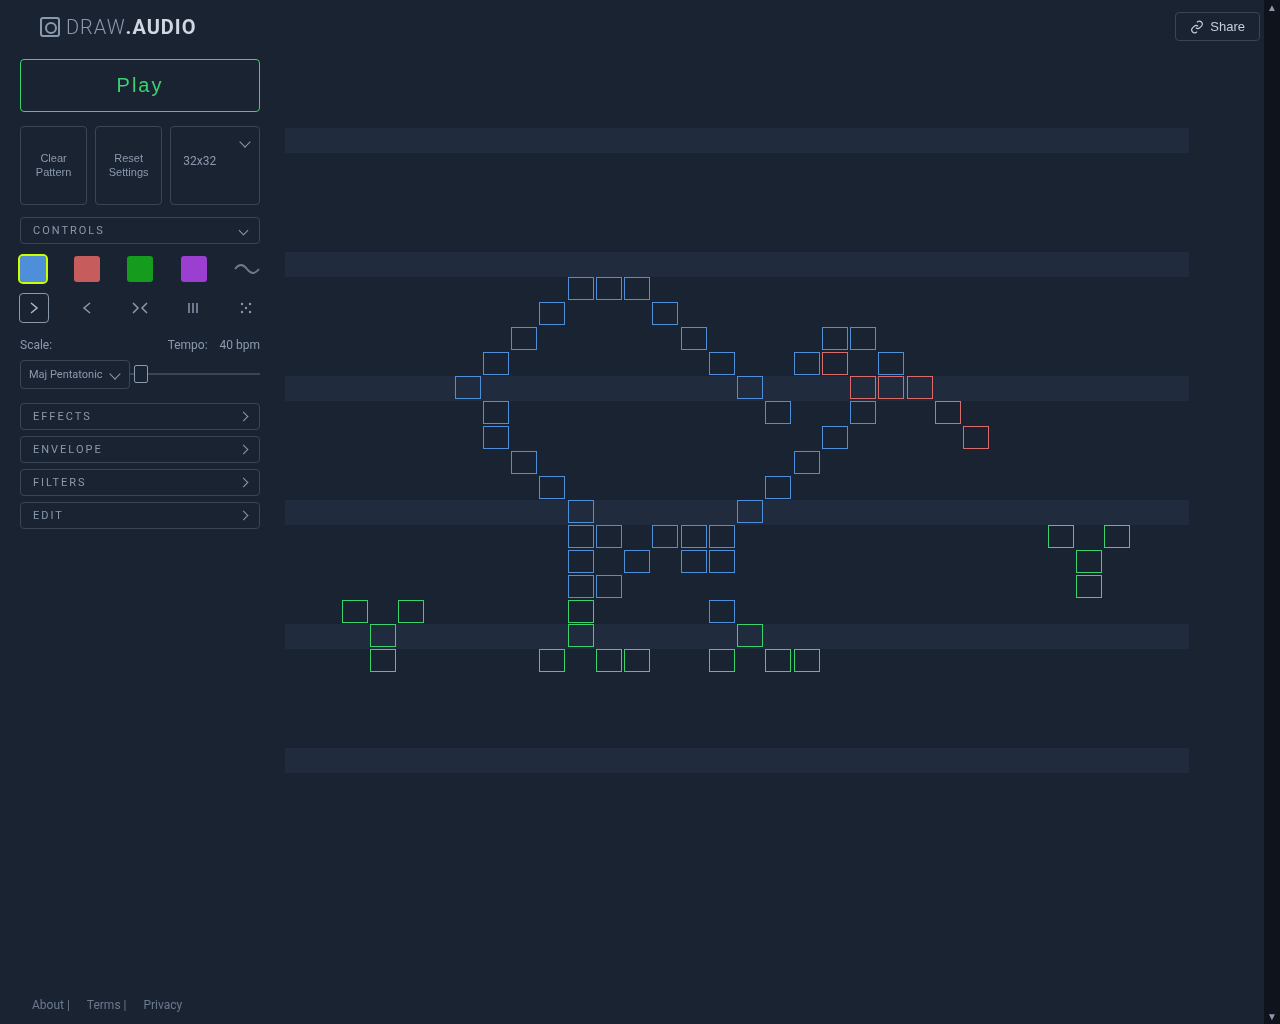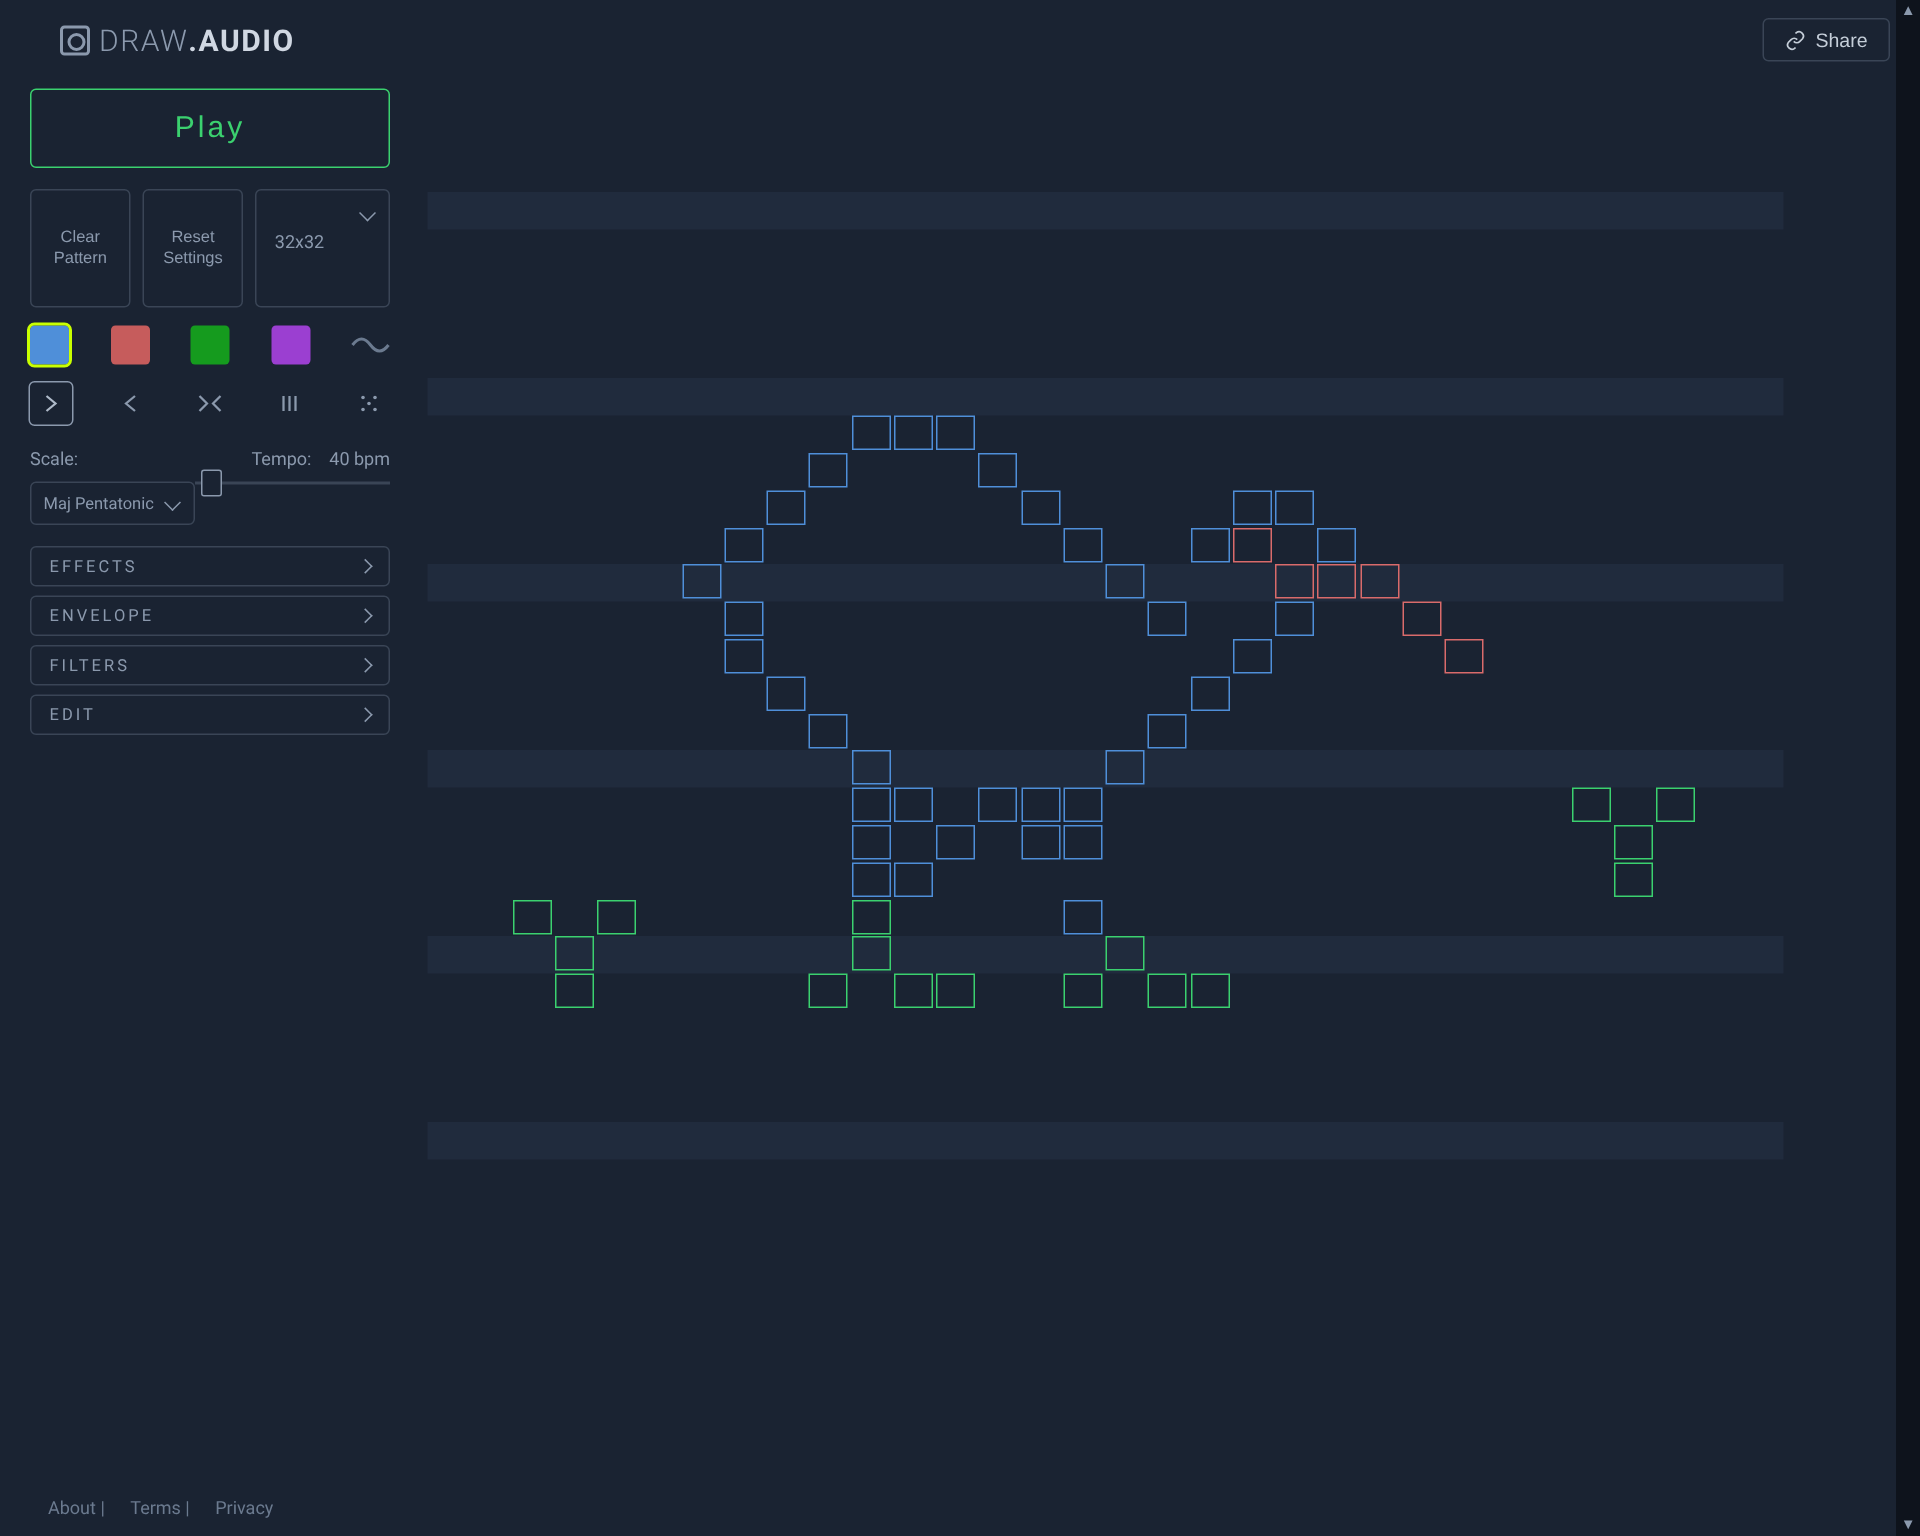"CONTROLS" div.section-header { html: none -> <div> <span>CONTROLS</span> <span></span> </div> }
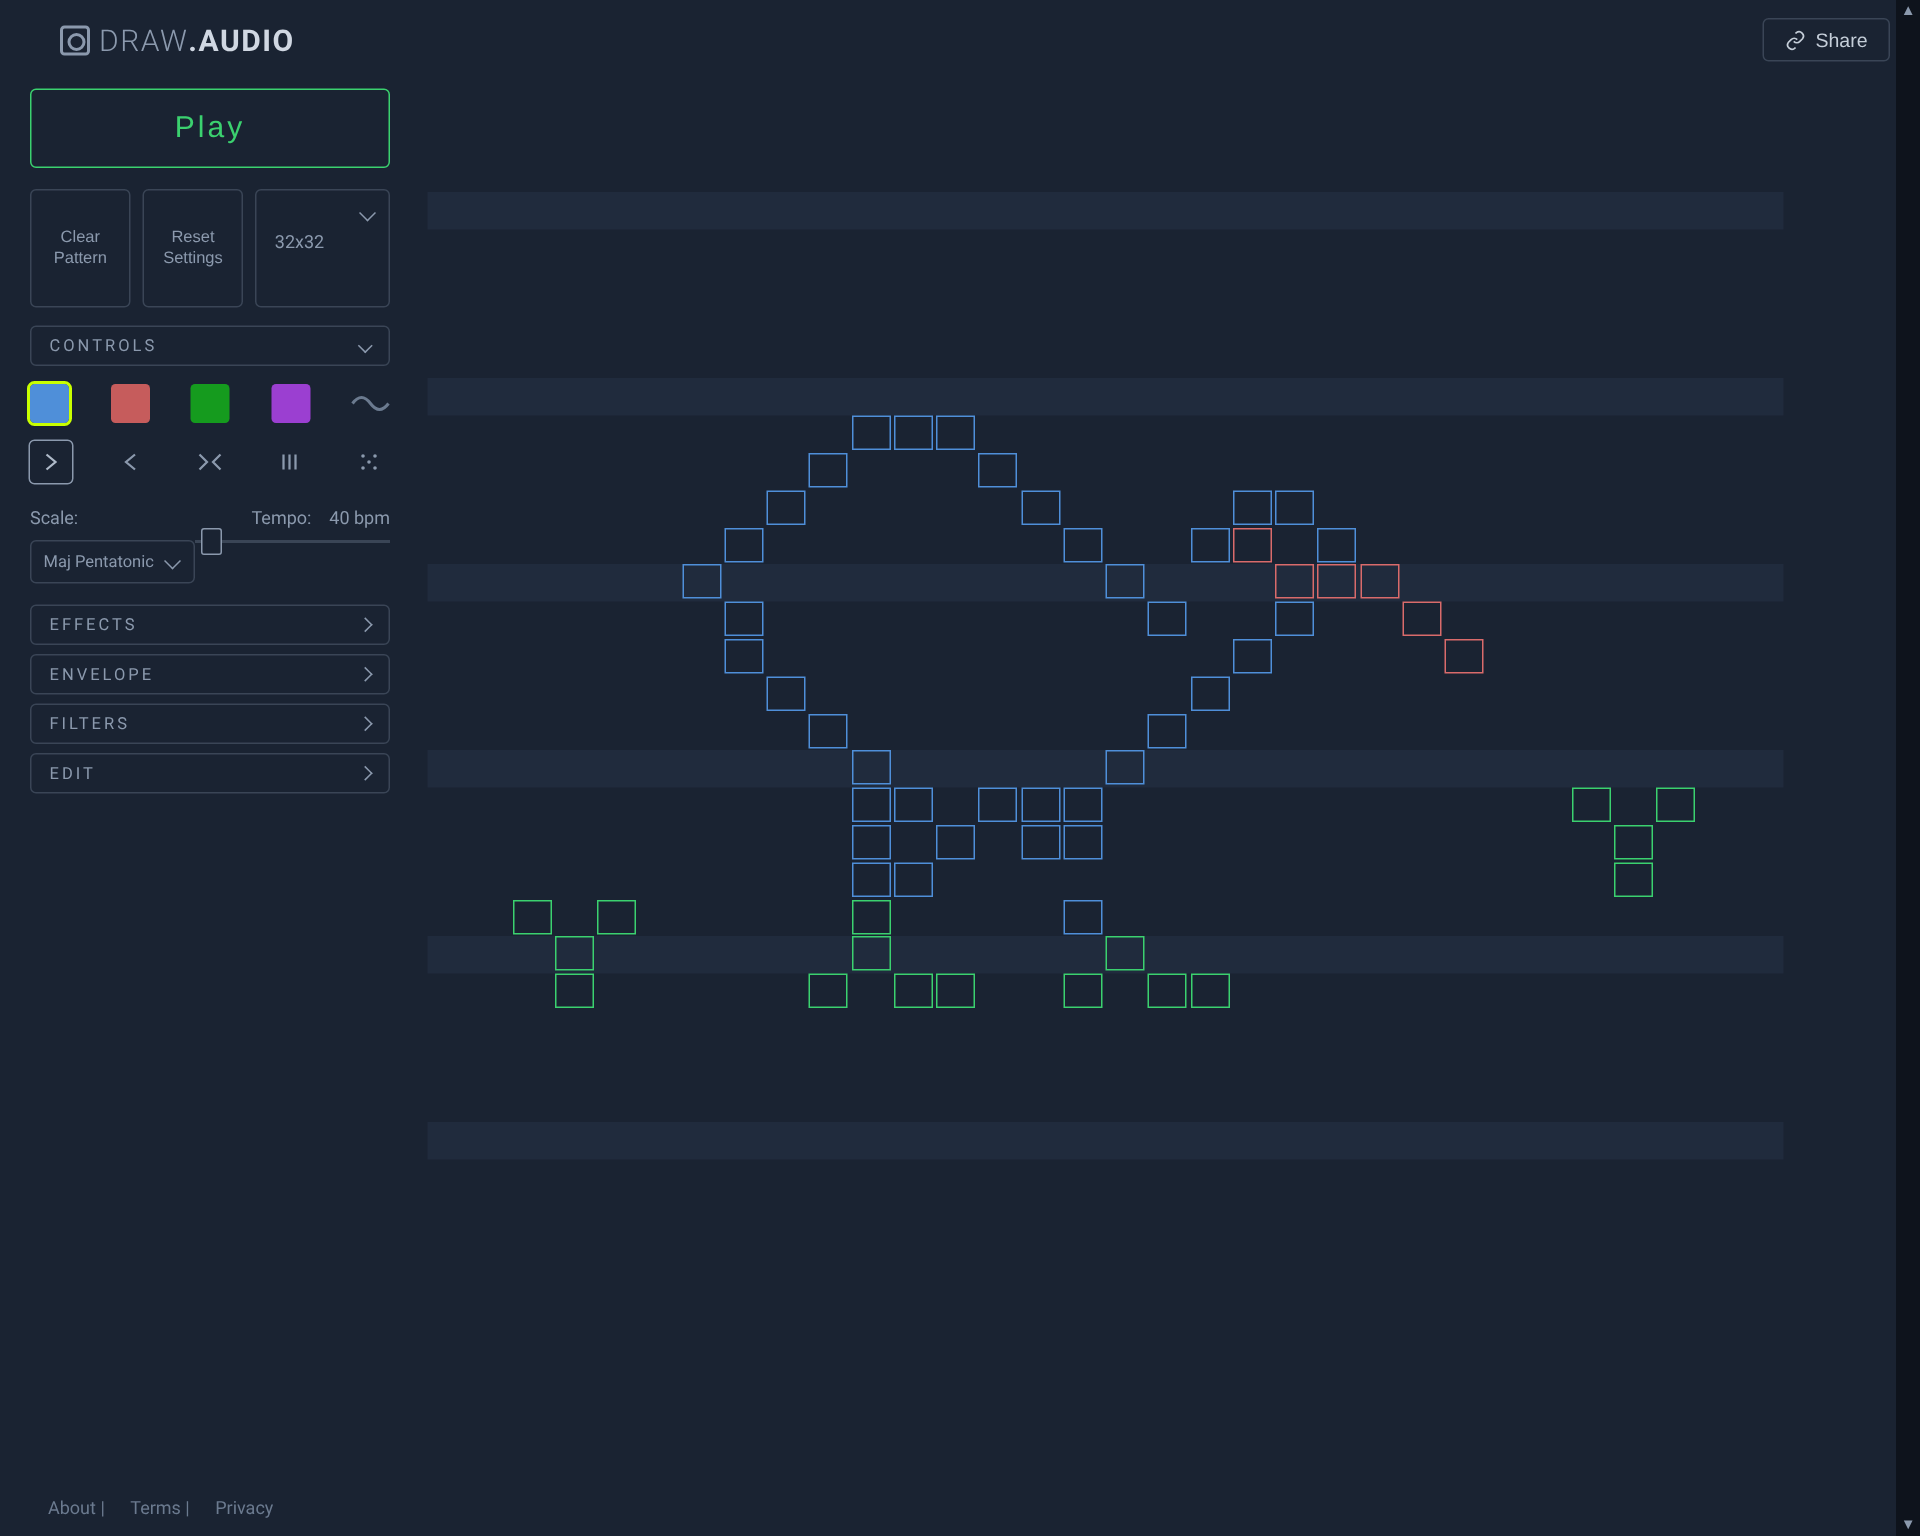"Maj Pentatonic" .scale-row { align-items: flex-start -> center }
